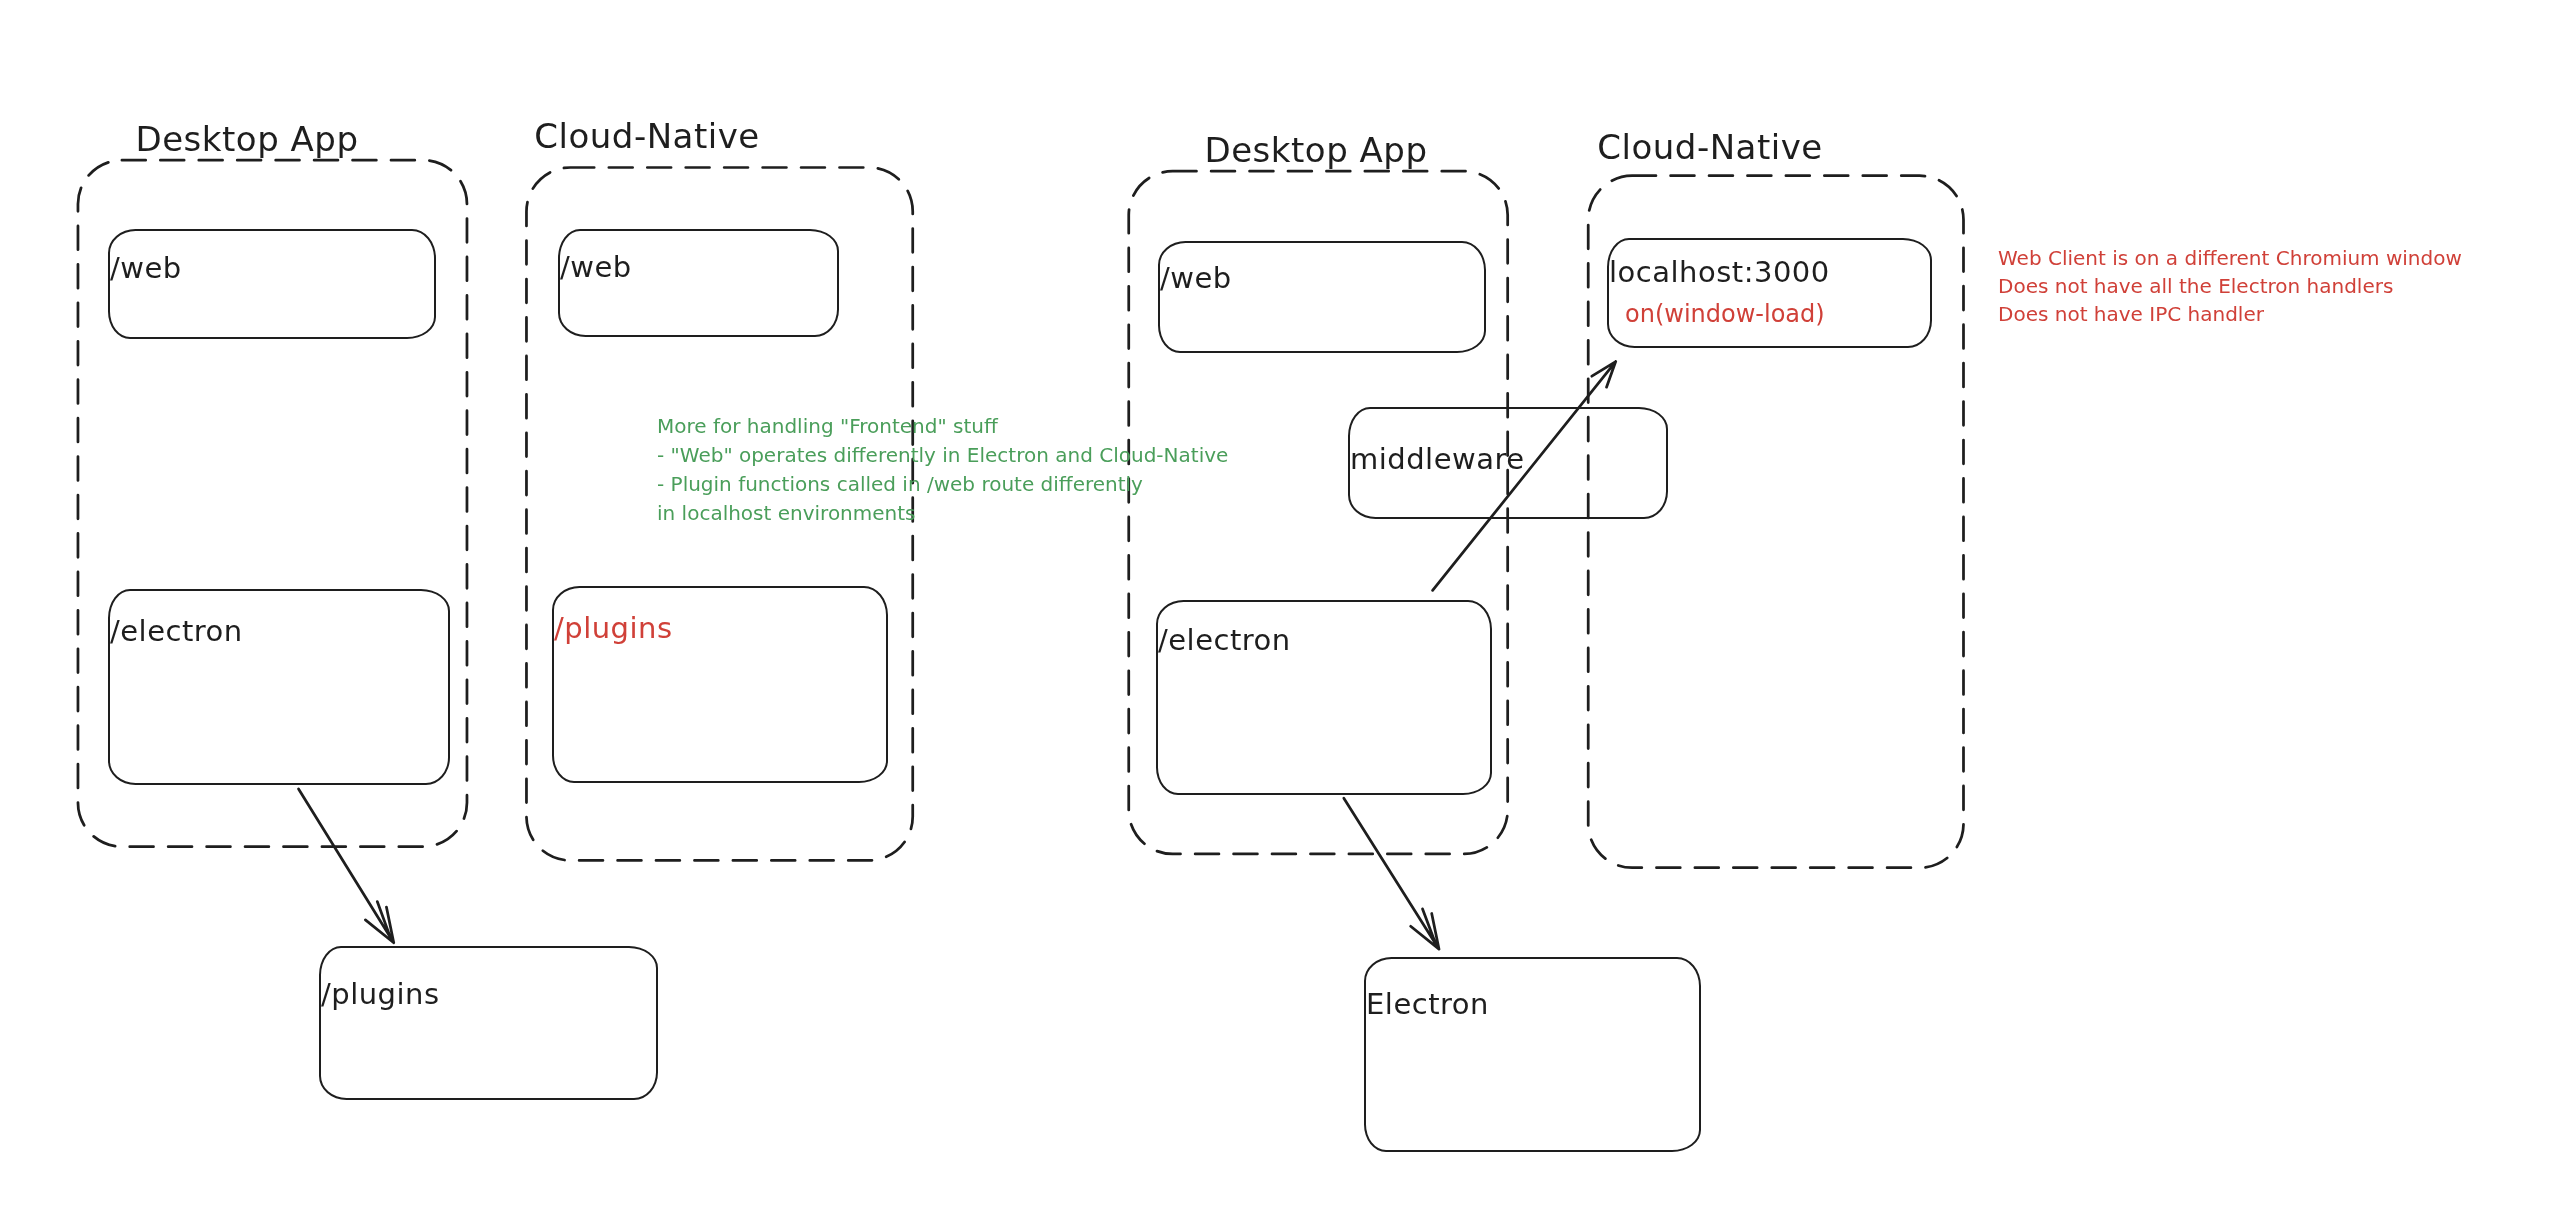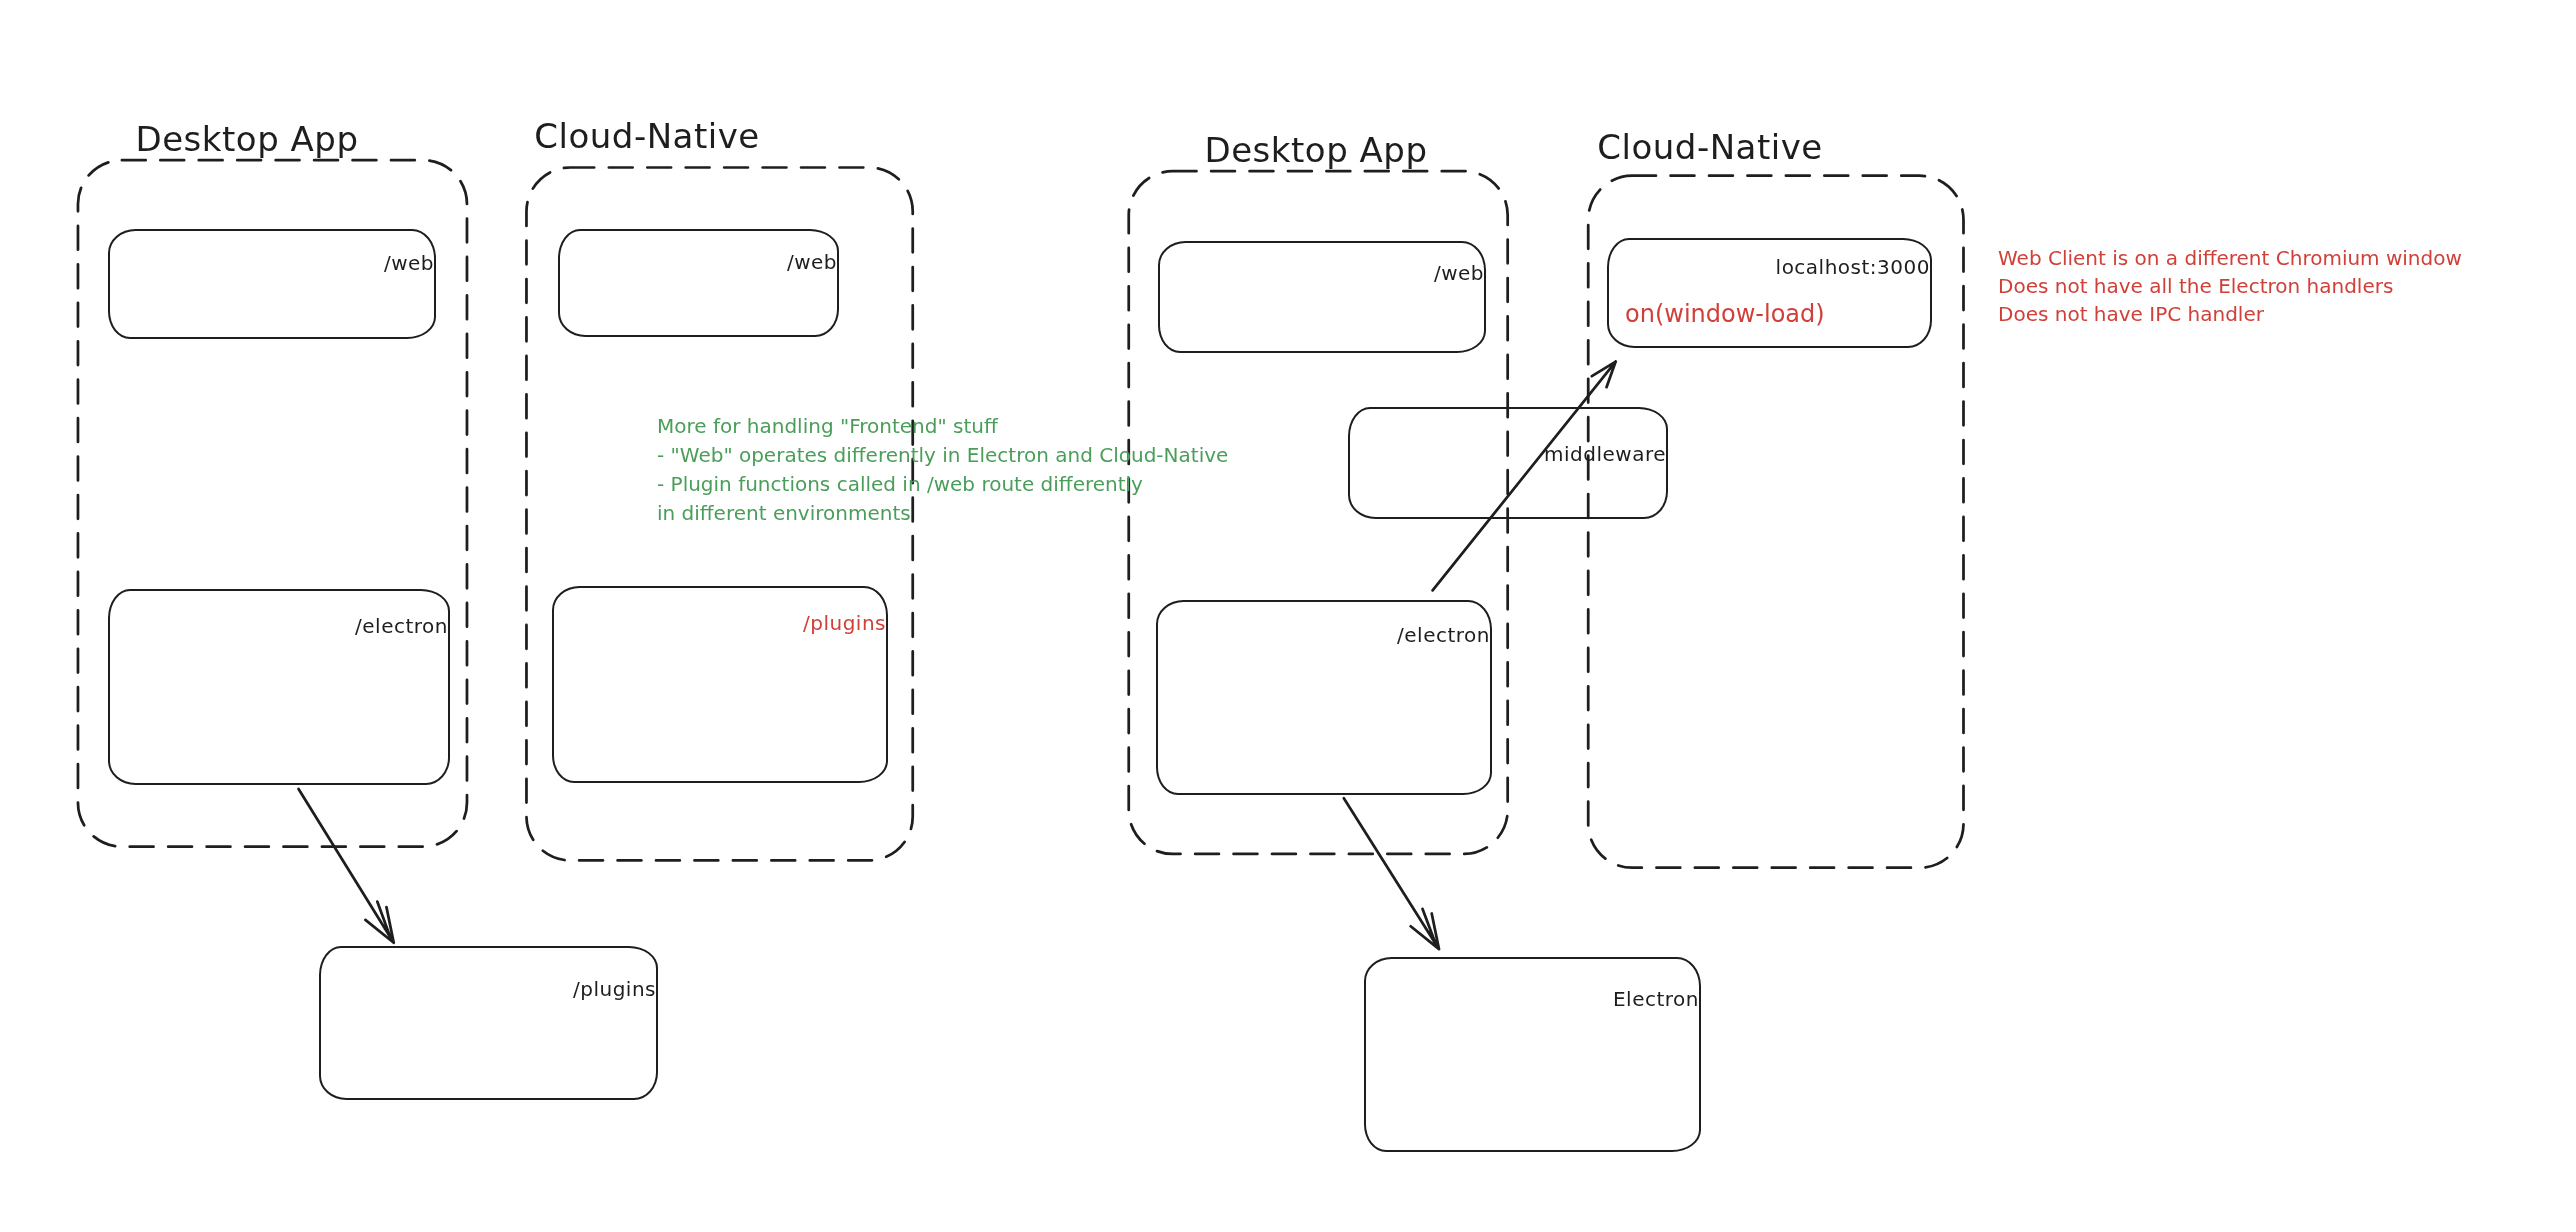"/web" .boxlabel { font-size: 20px -> 29px; text-align: right -> left }
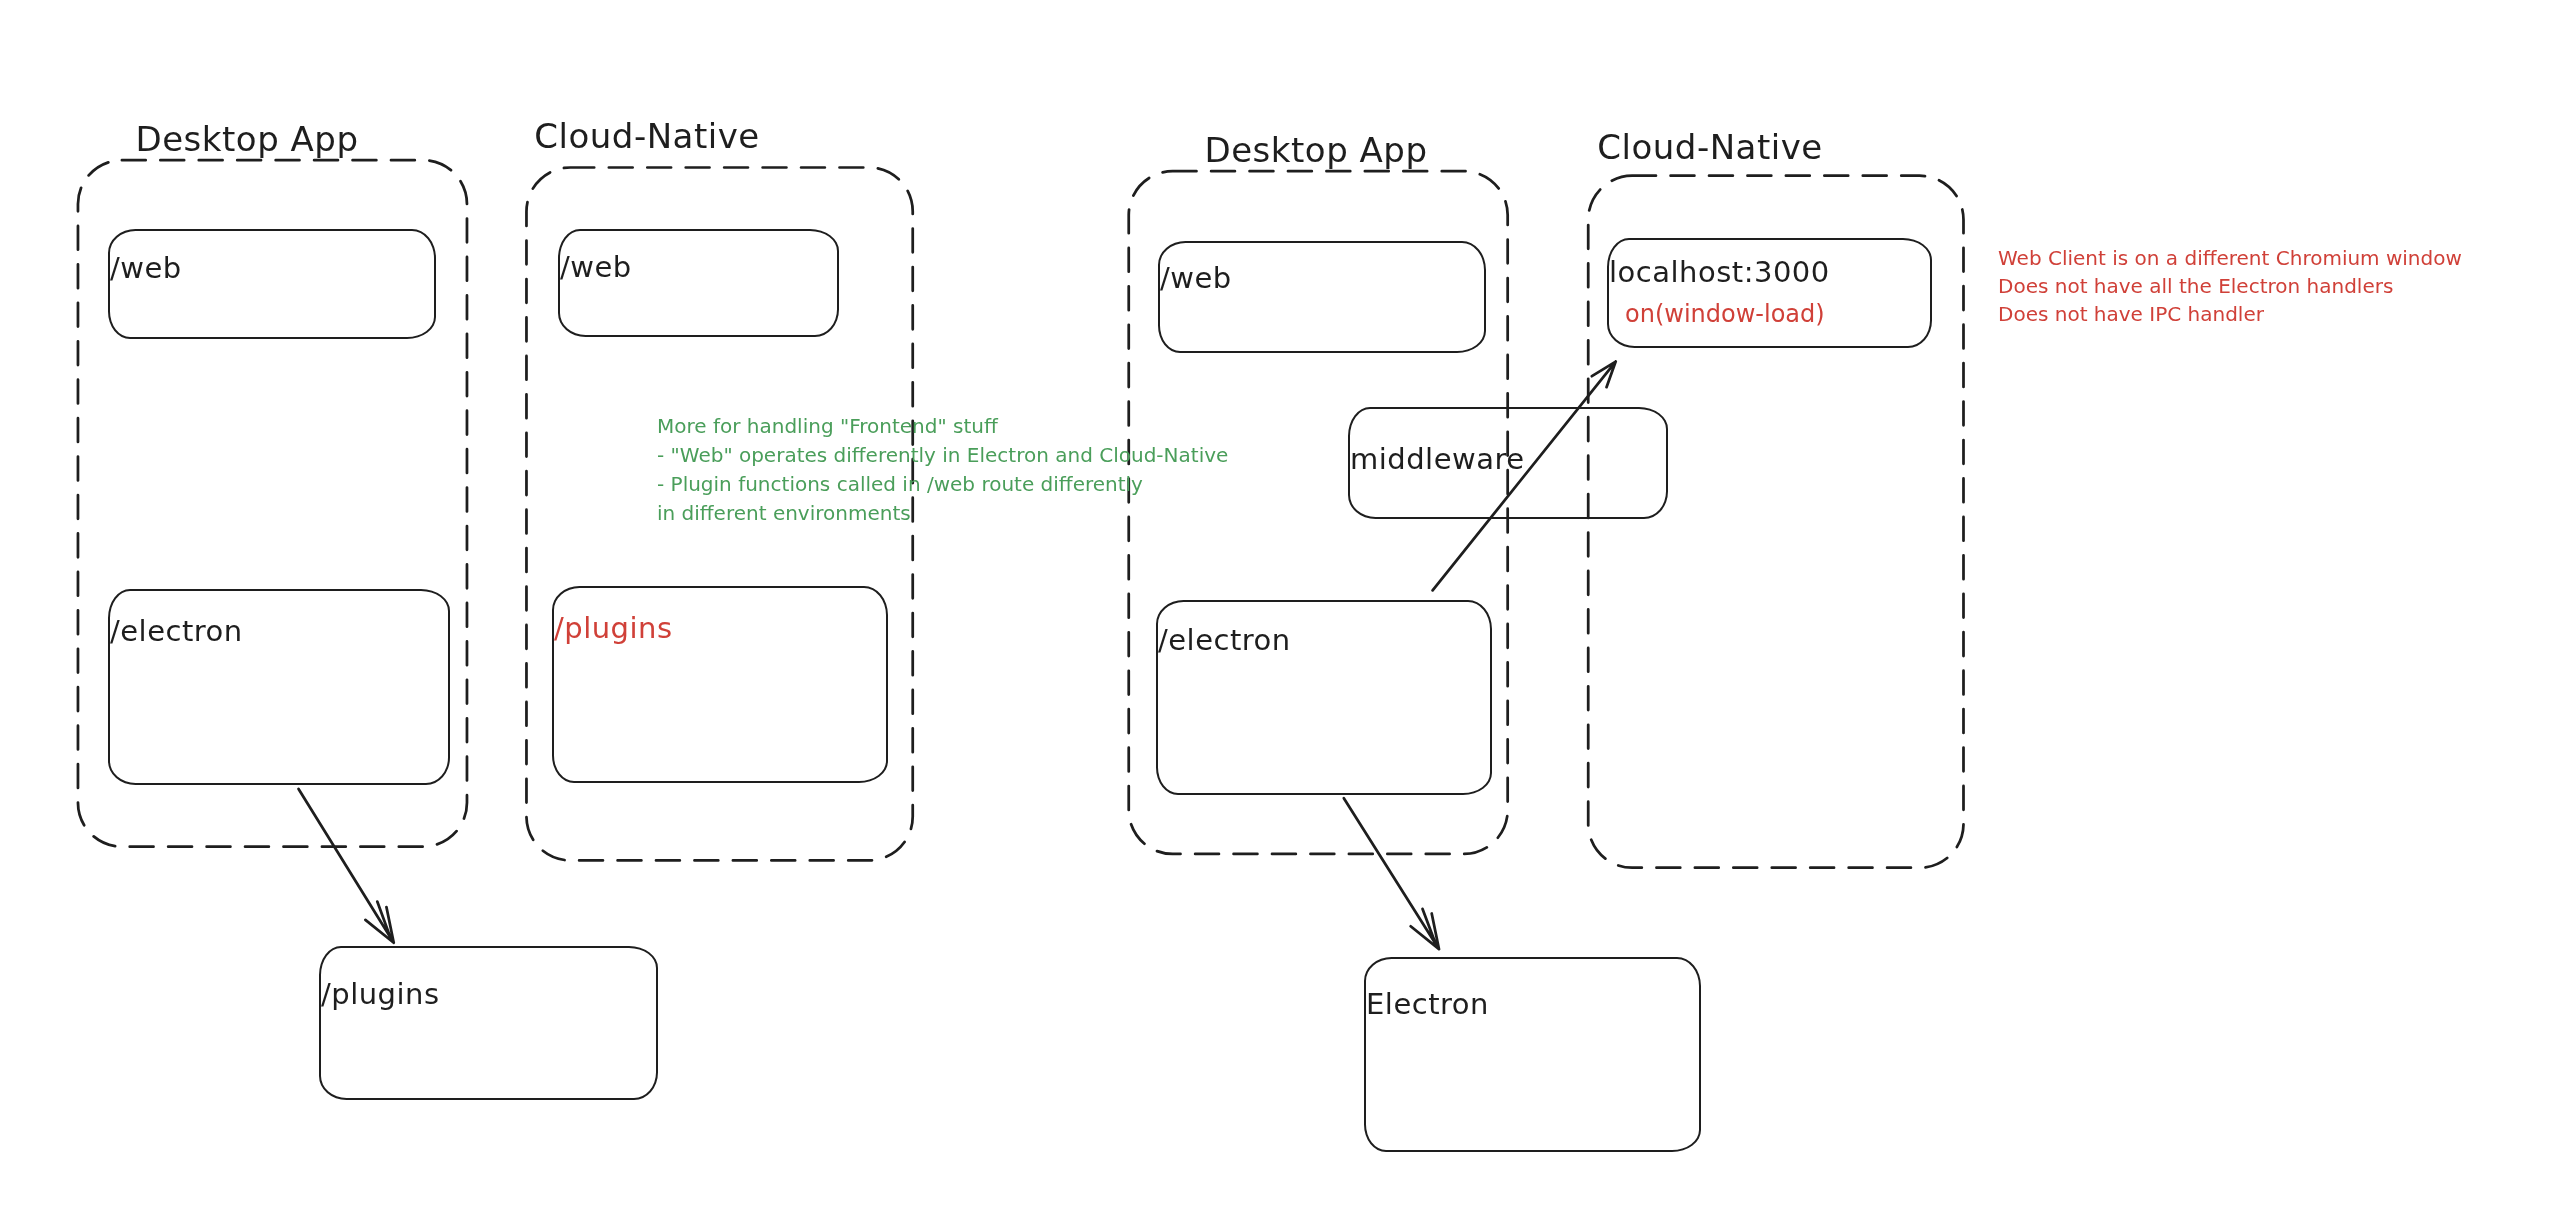"in different environments" div { text: different -> localhost }
